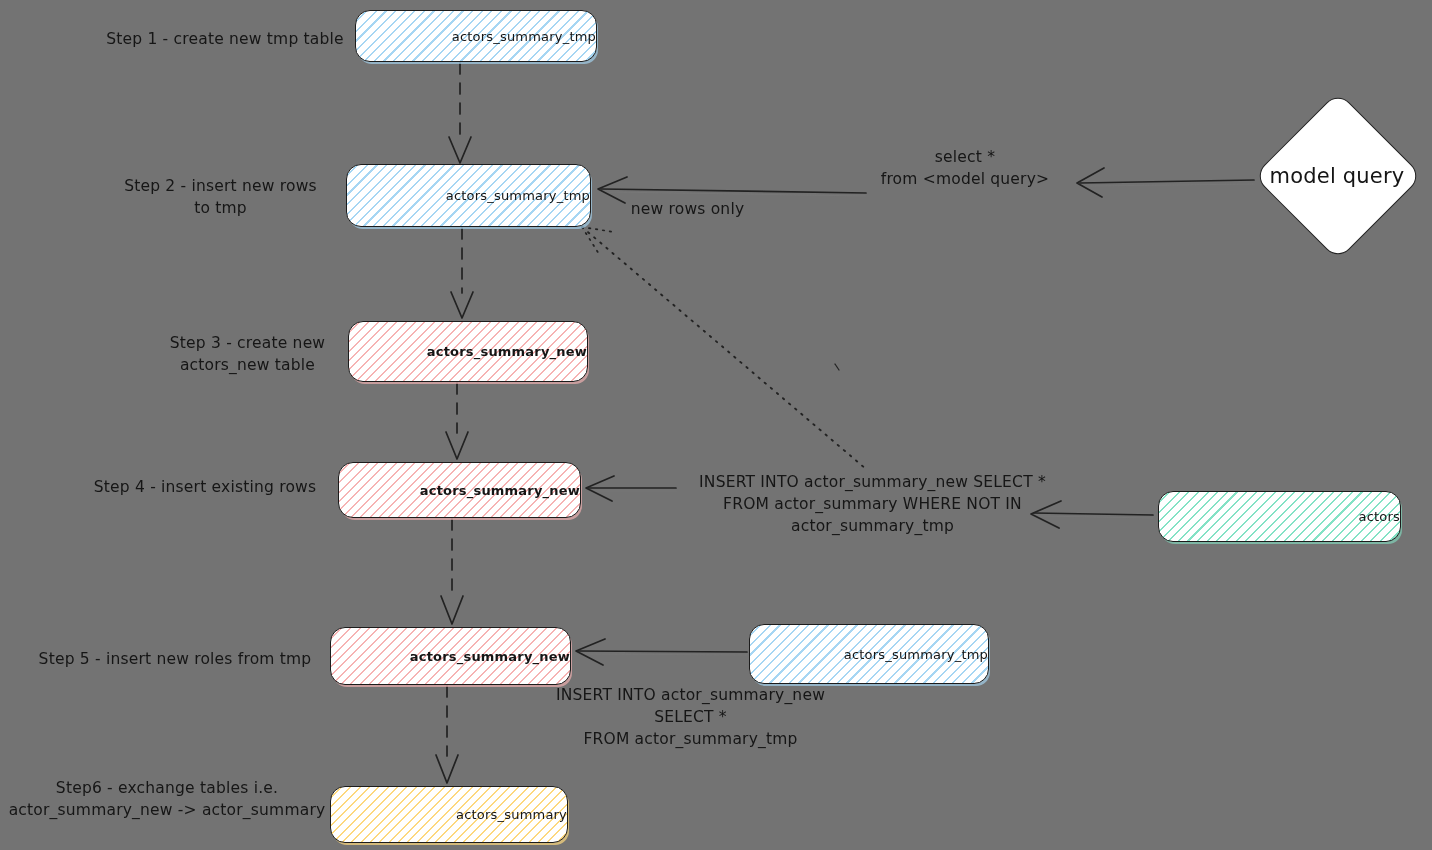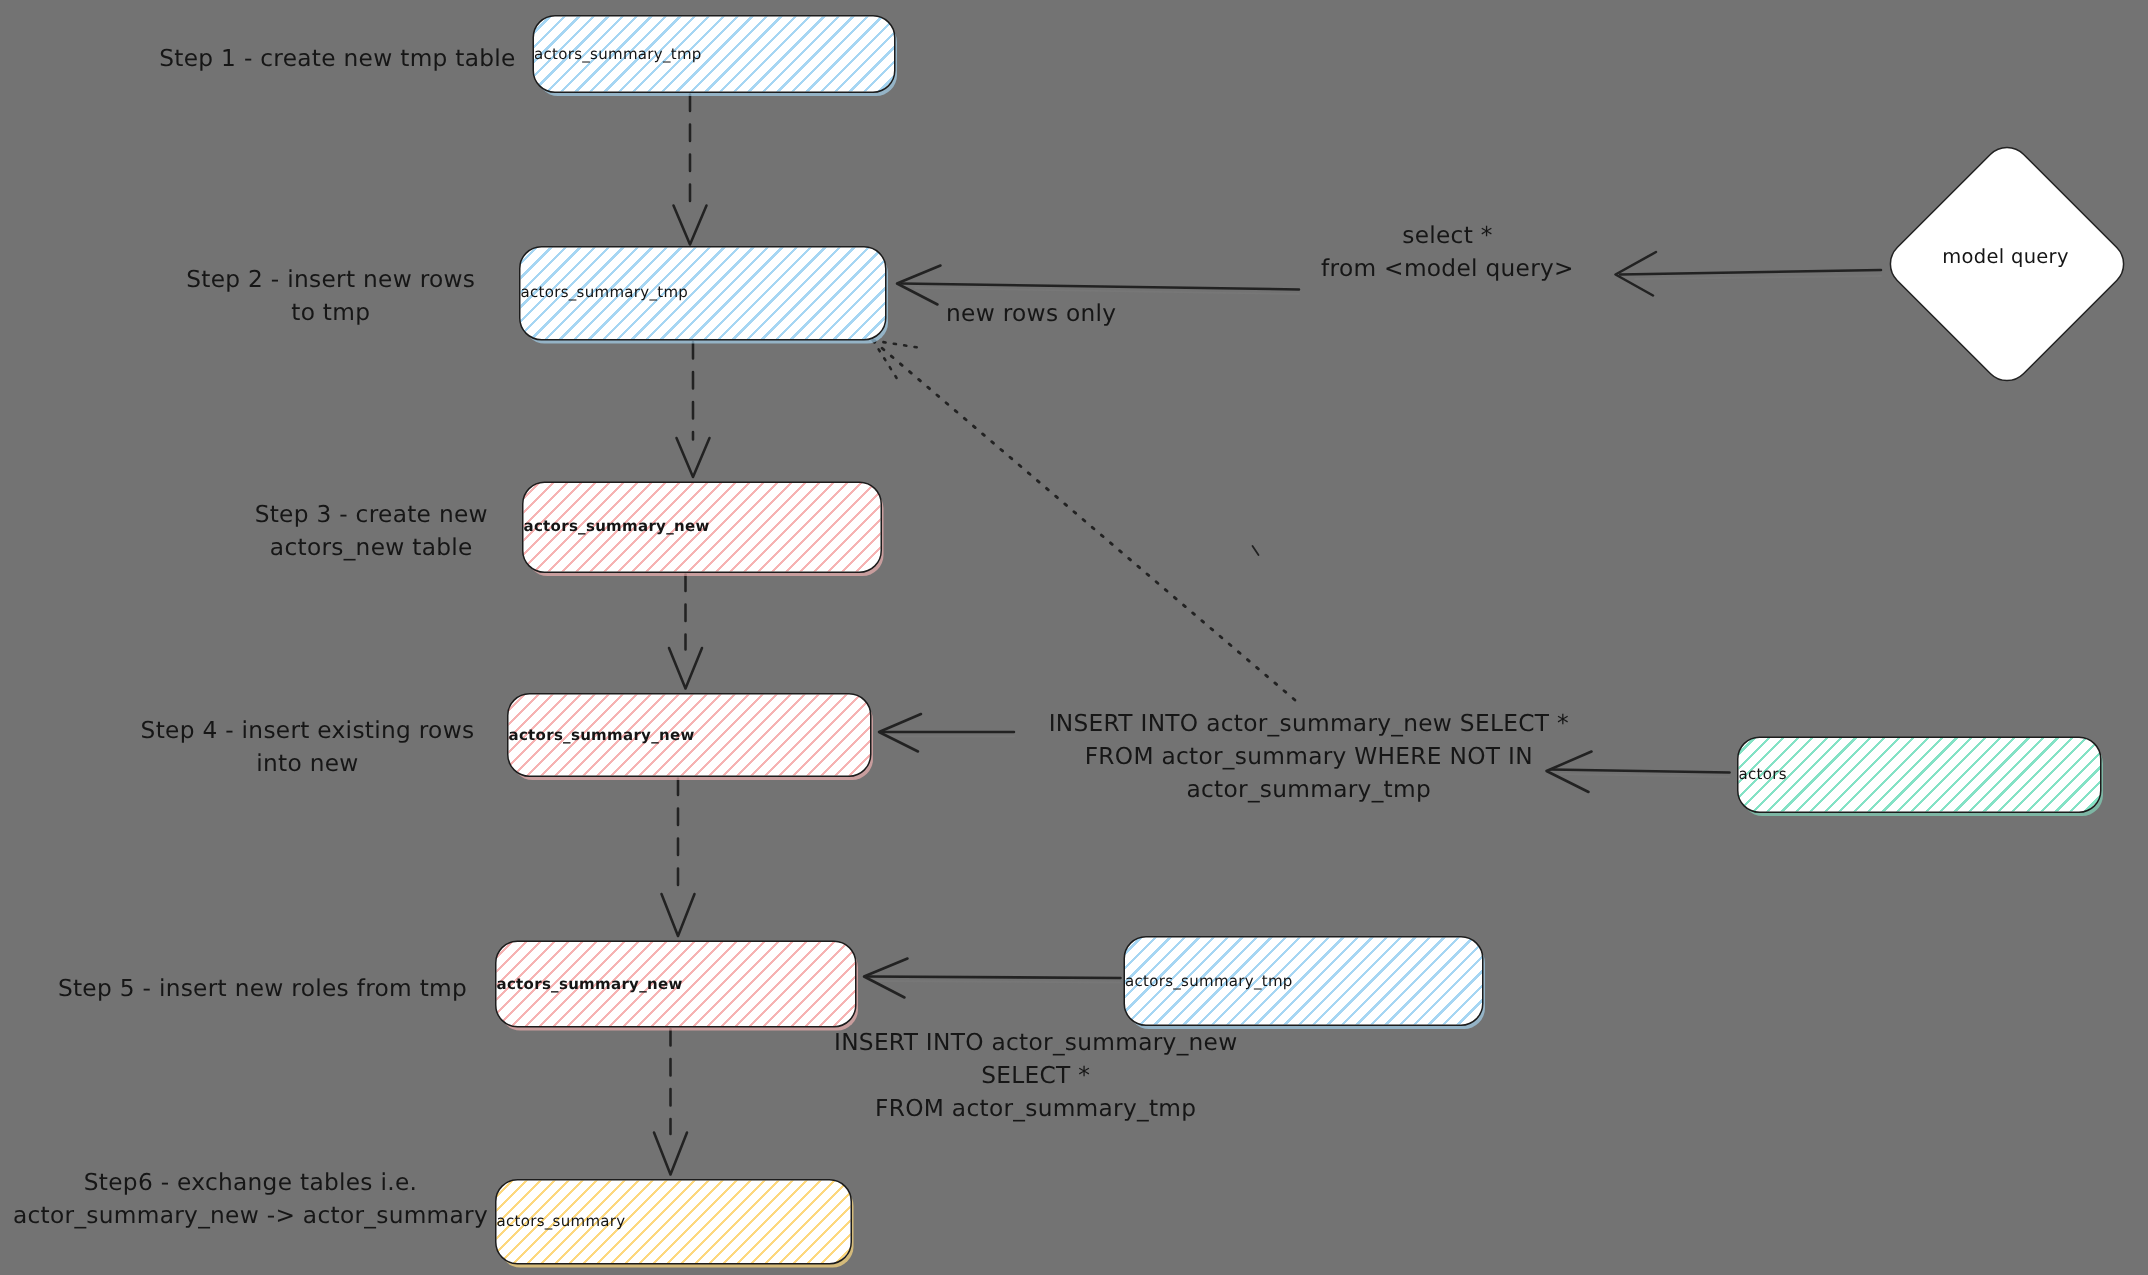"actors_summary_tmp" .box { font-size: 10px -> 13px; justify-content: flex-start -> flex-end }
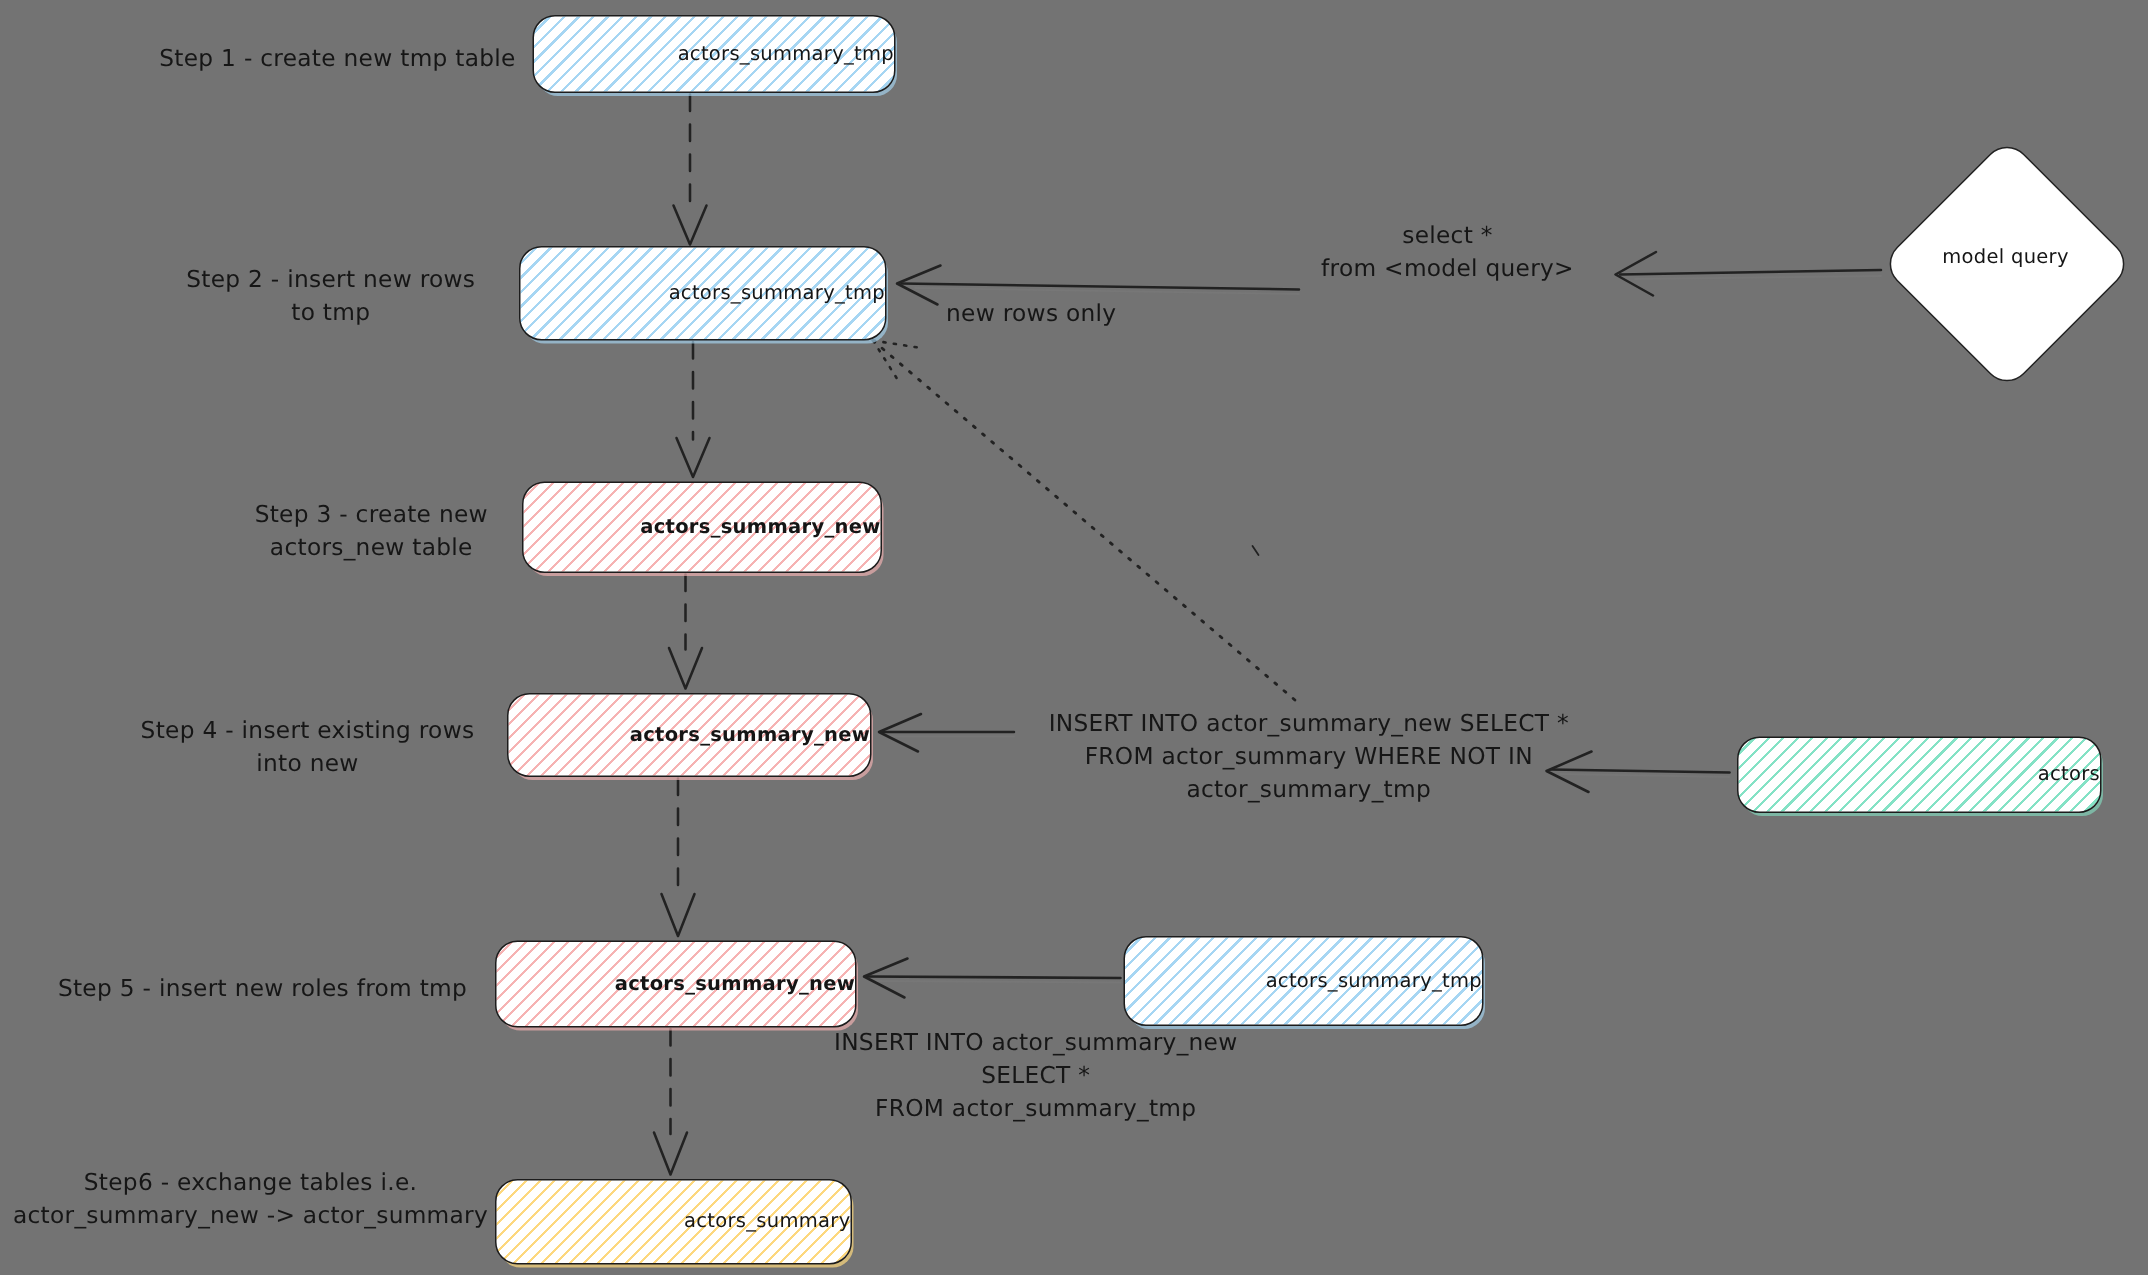"model query" .diamond-label { font-size: 13px -> 21px }
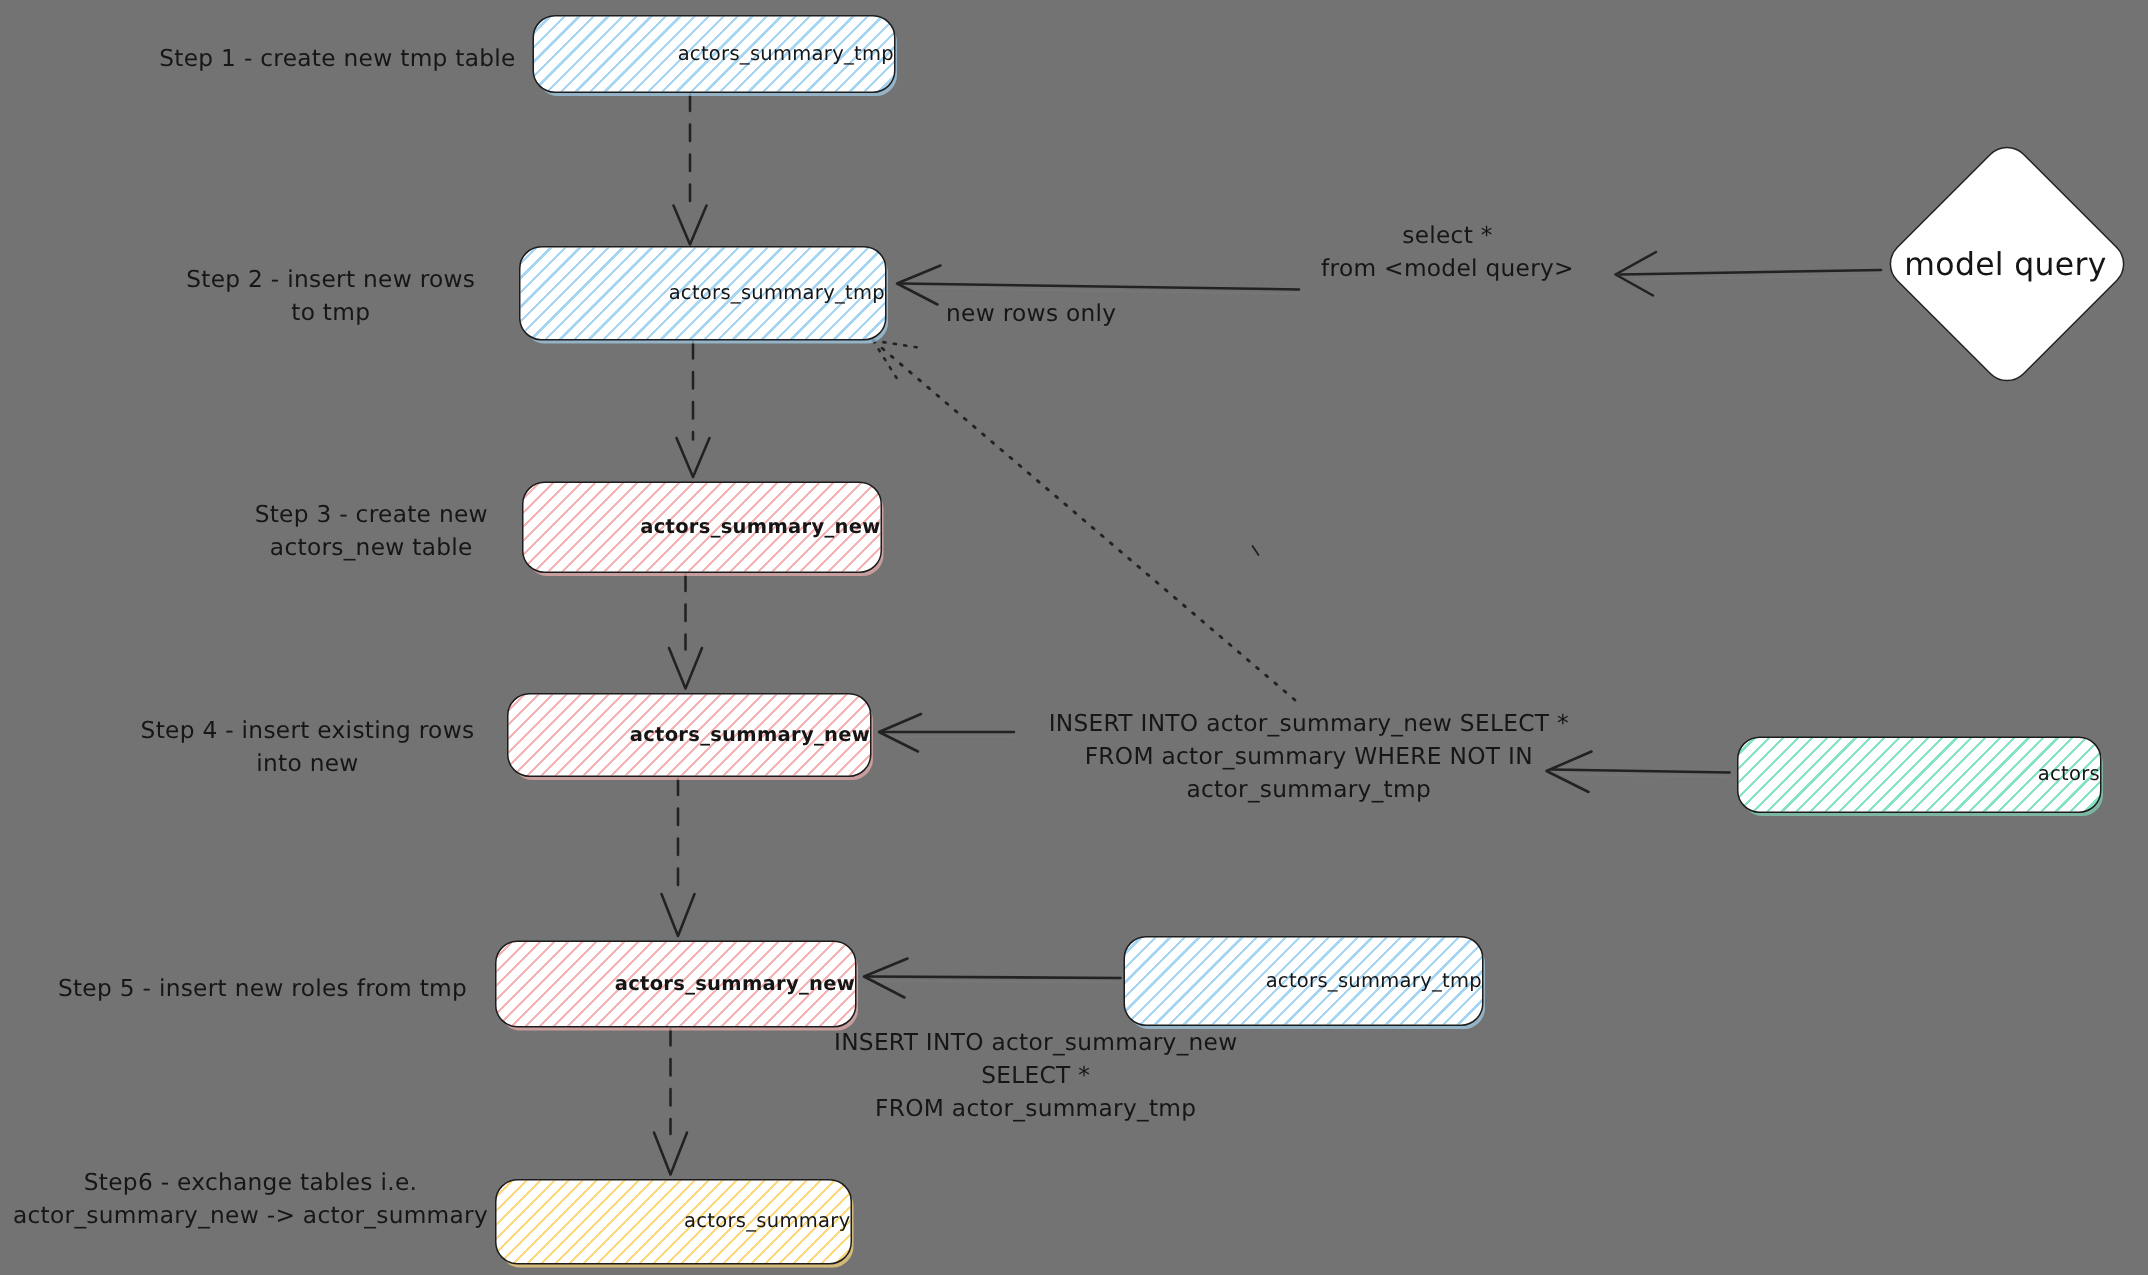"into new" span.line { html: <span>into new</span> -> none }
